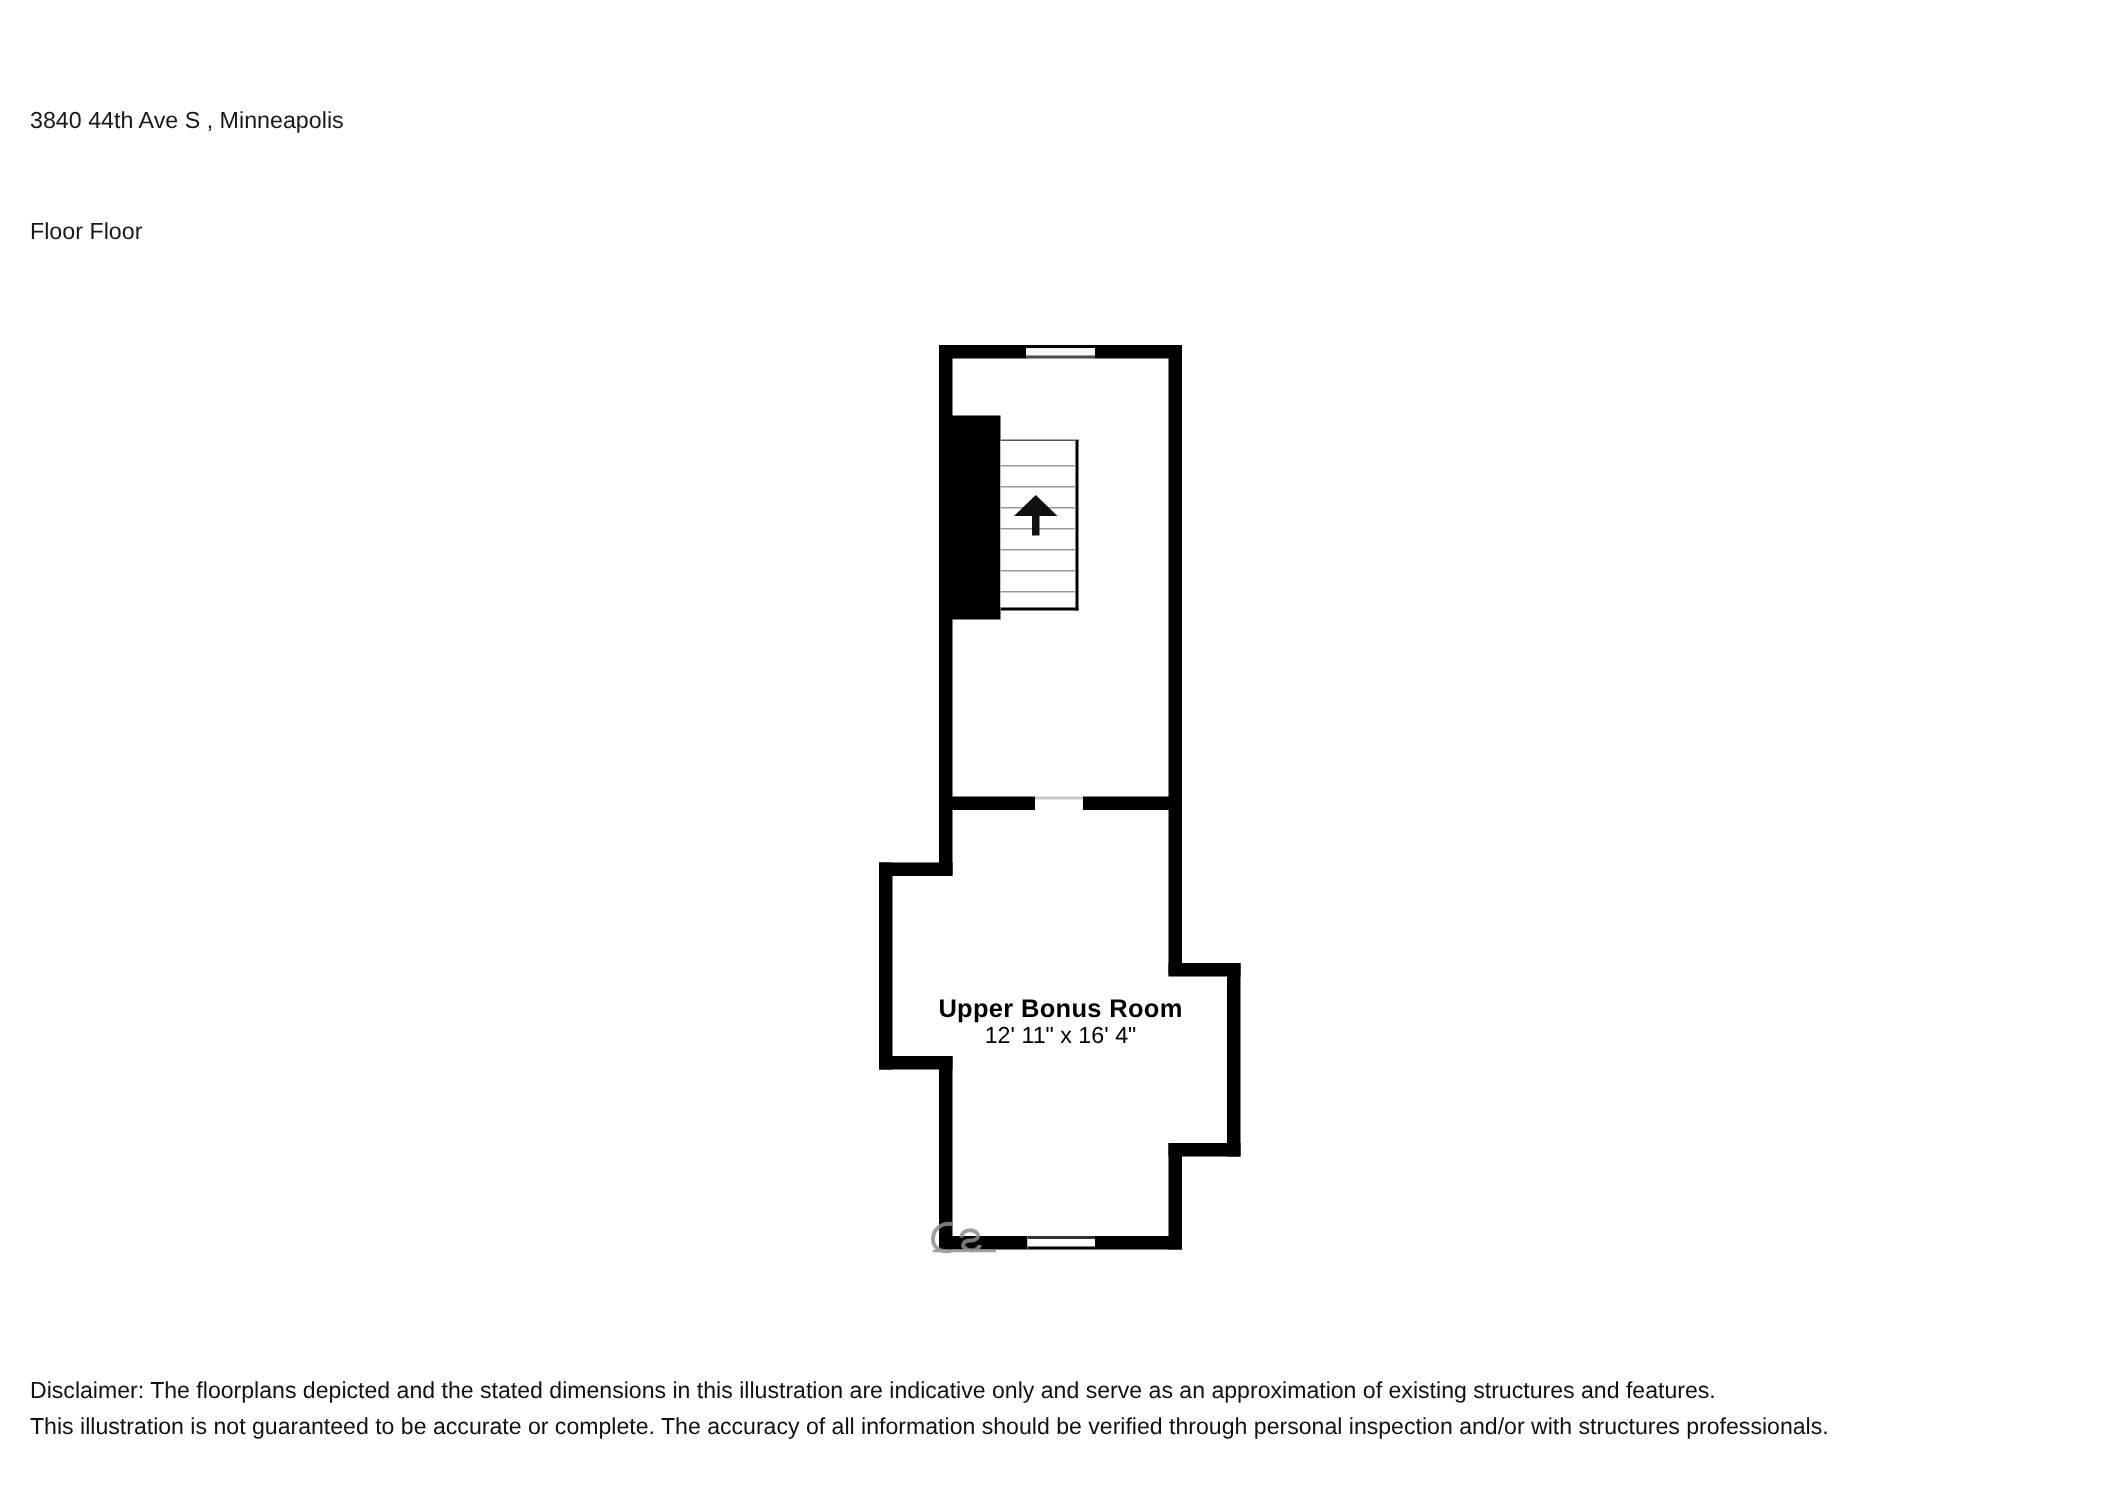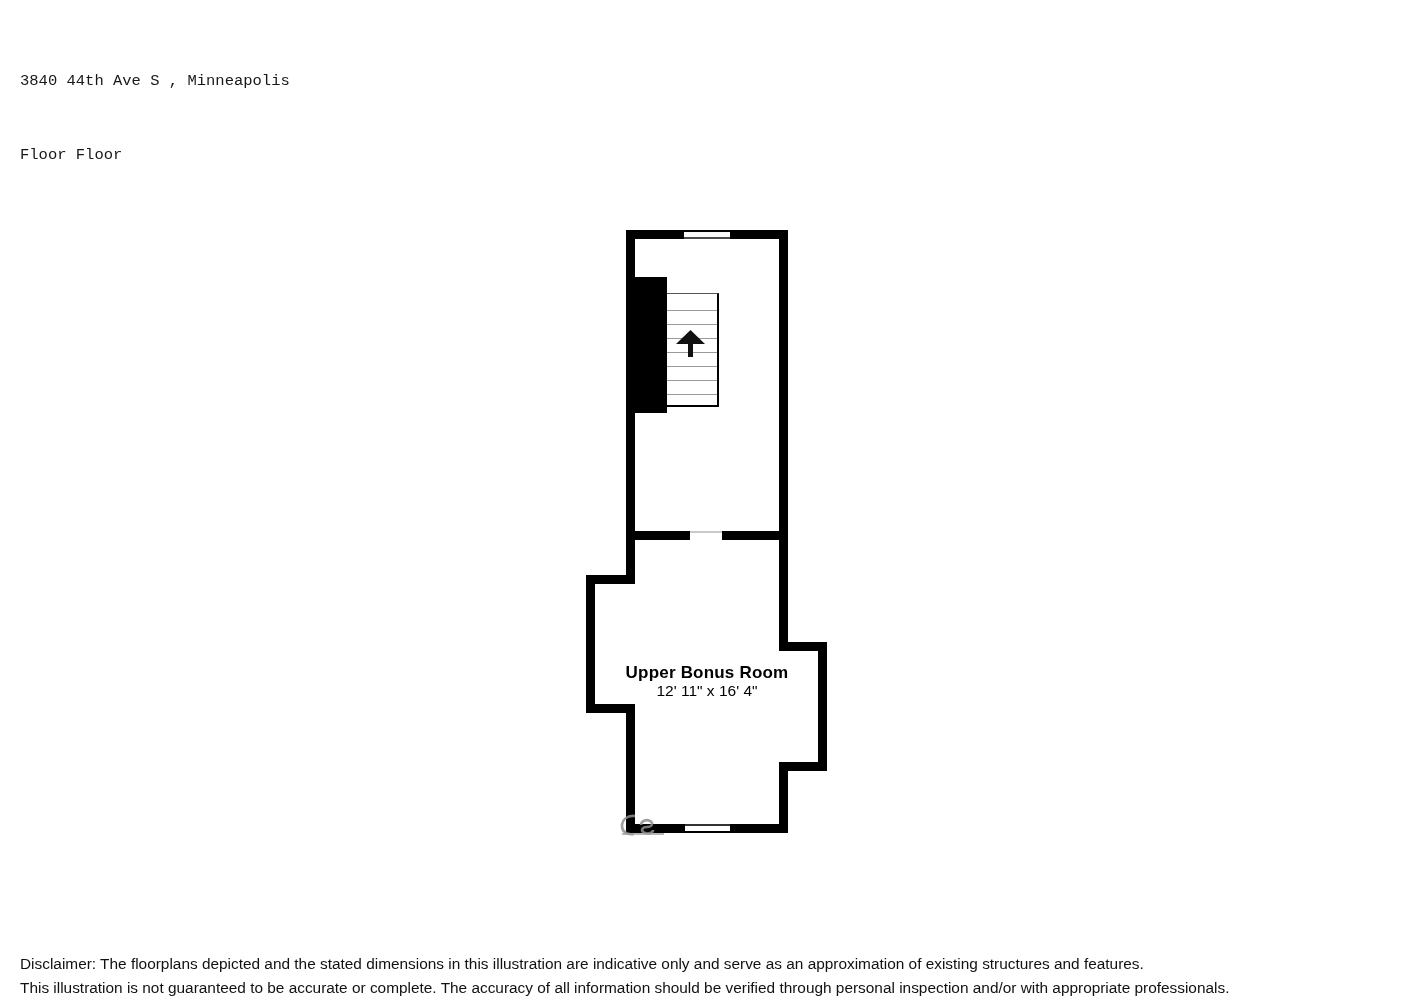"3840 44th Ave S ," .header-block { font-family: Liberation Mono, monospace -> none }
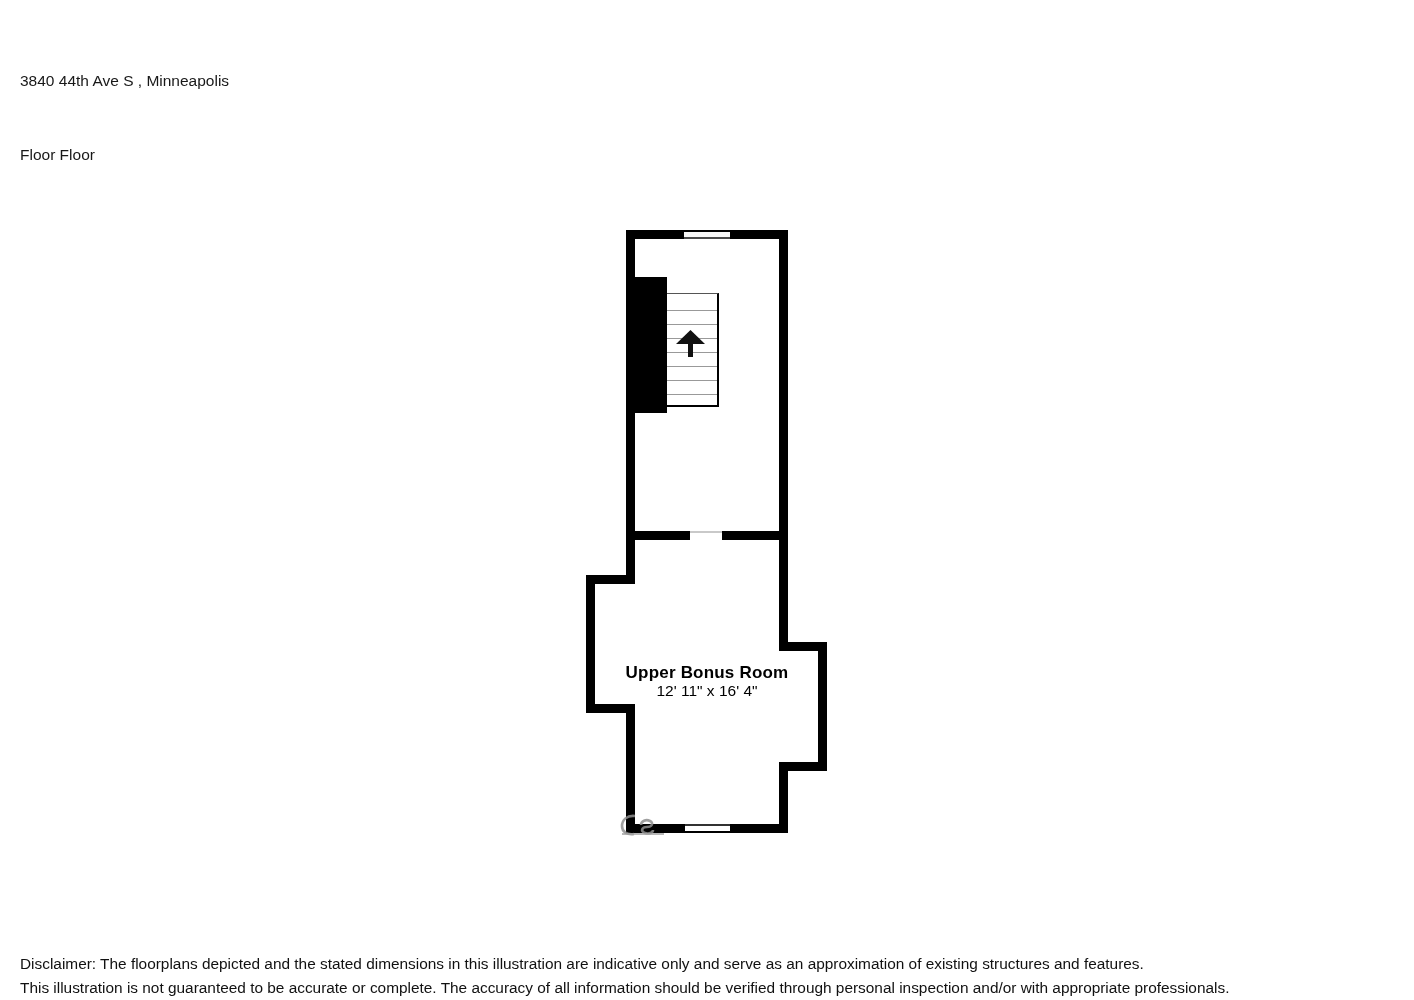"Disclaimer: The floorplans depicted and" .disclaimer-block { top: 952px -> 916px }
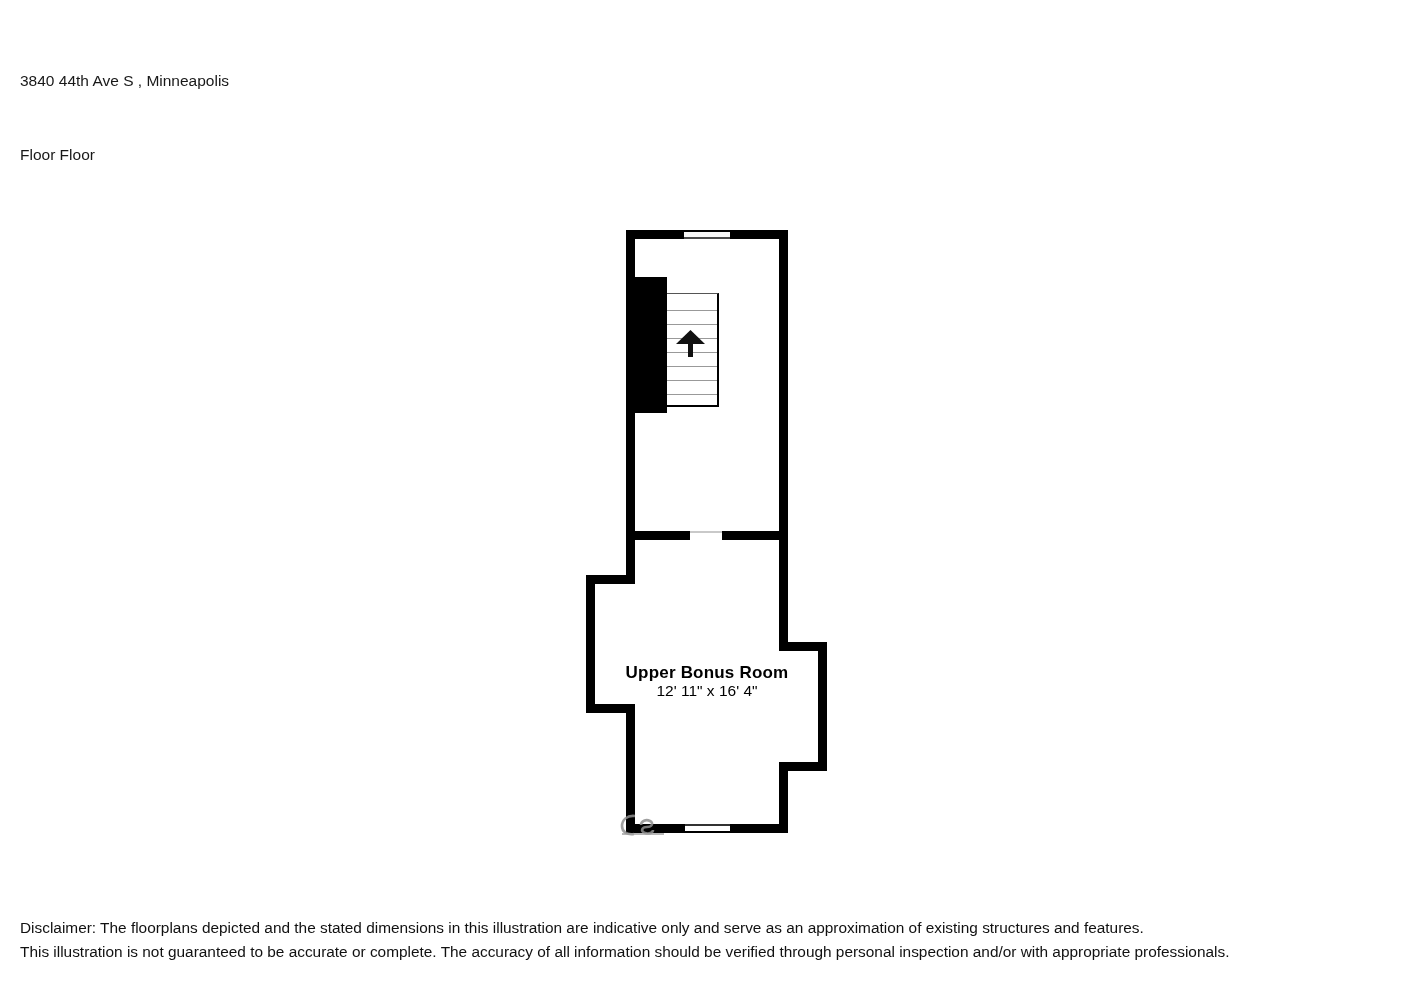"This illustration is not guaranteed" div { text: appropriate -> structures }
